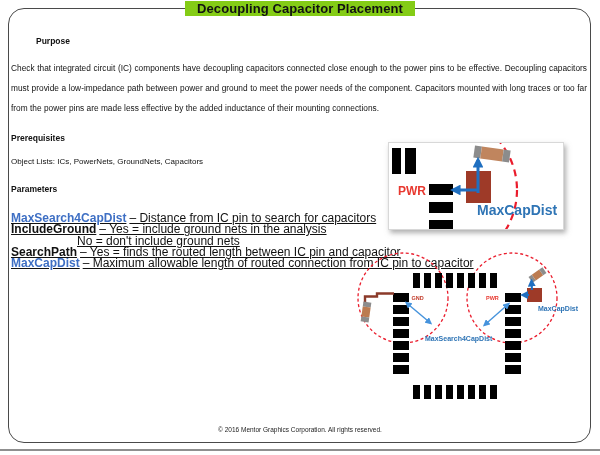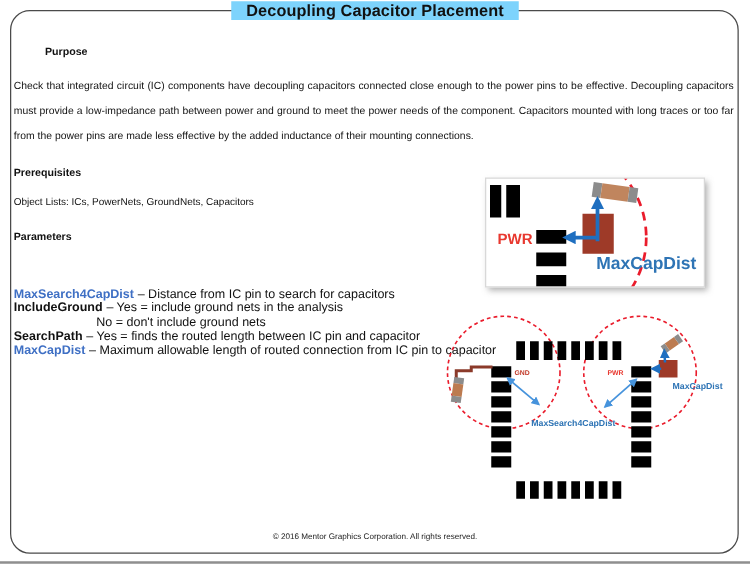"Decoupling Capacitor Placement" .page-title { background: #7dd3fc -> #84cc16 }
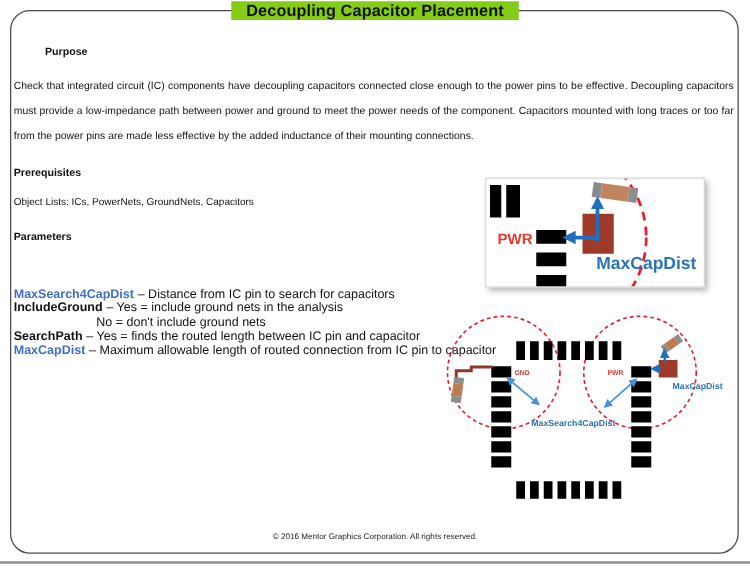"MaxSearch4CapDist – Distance from IC" .params { font-size: 10px -> 12px; text-decoration: none -> underline; top: 230px -> 213px }
